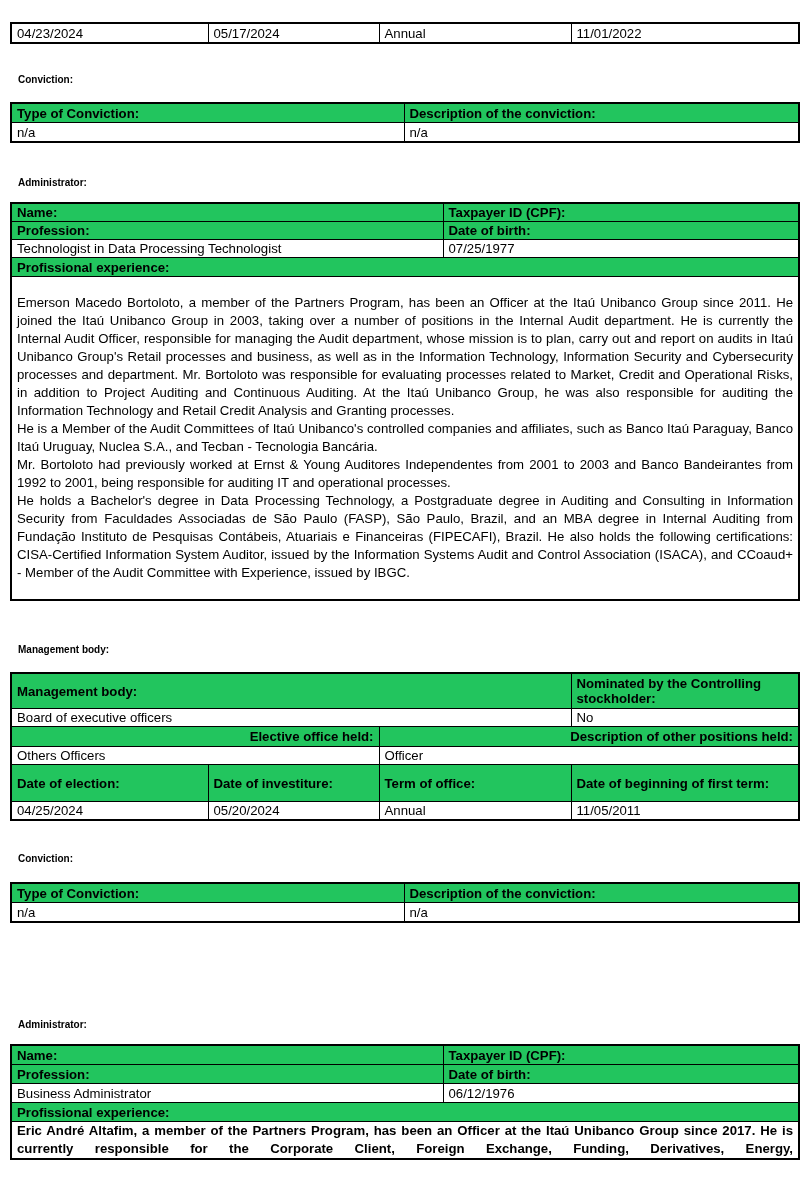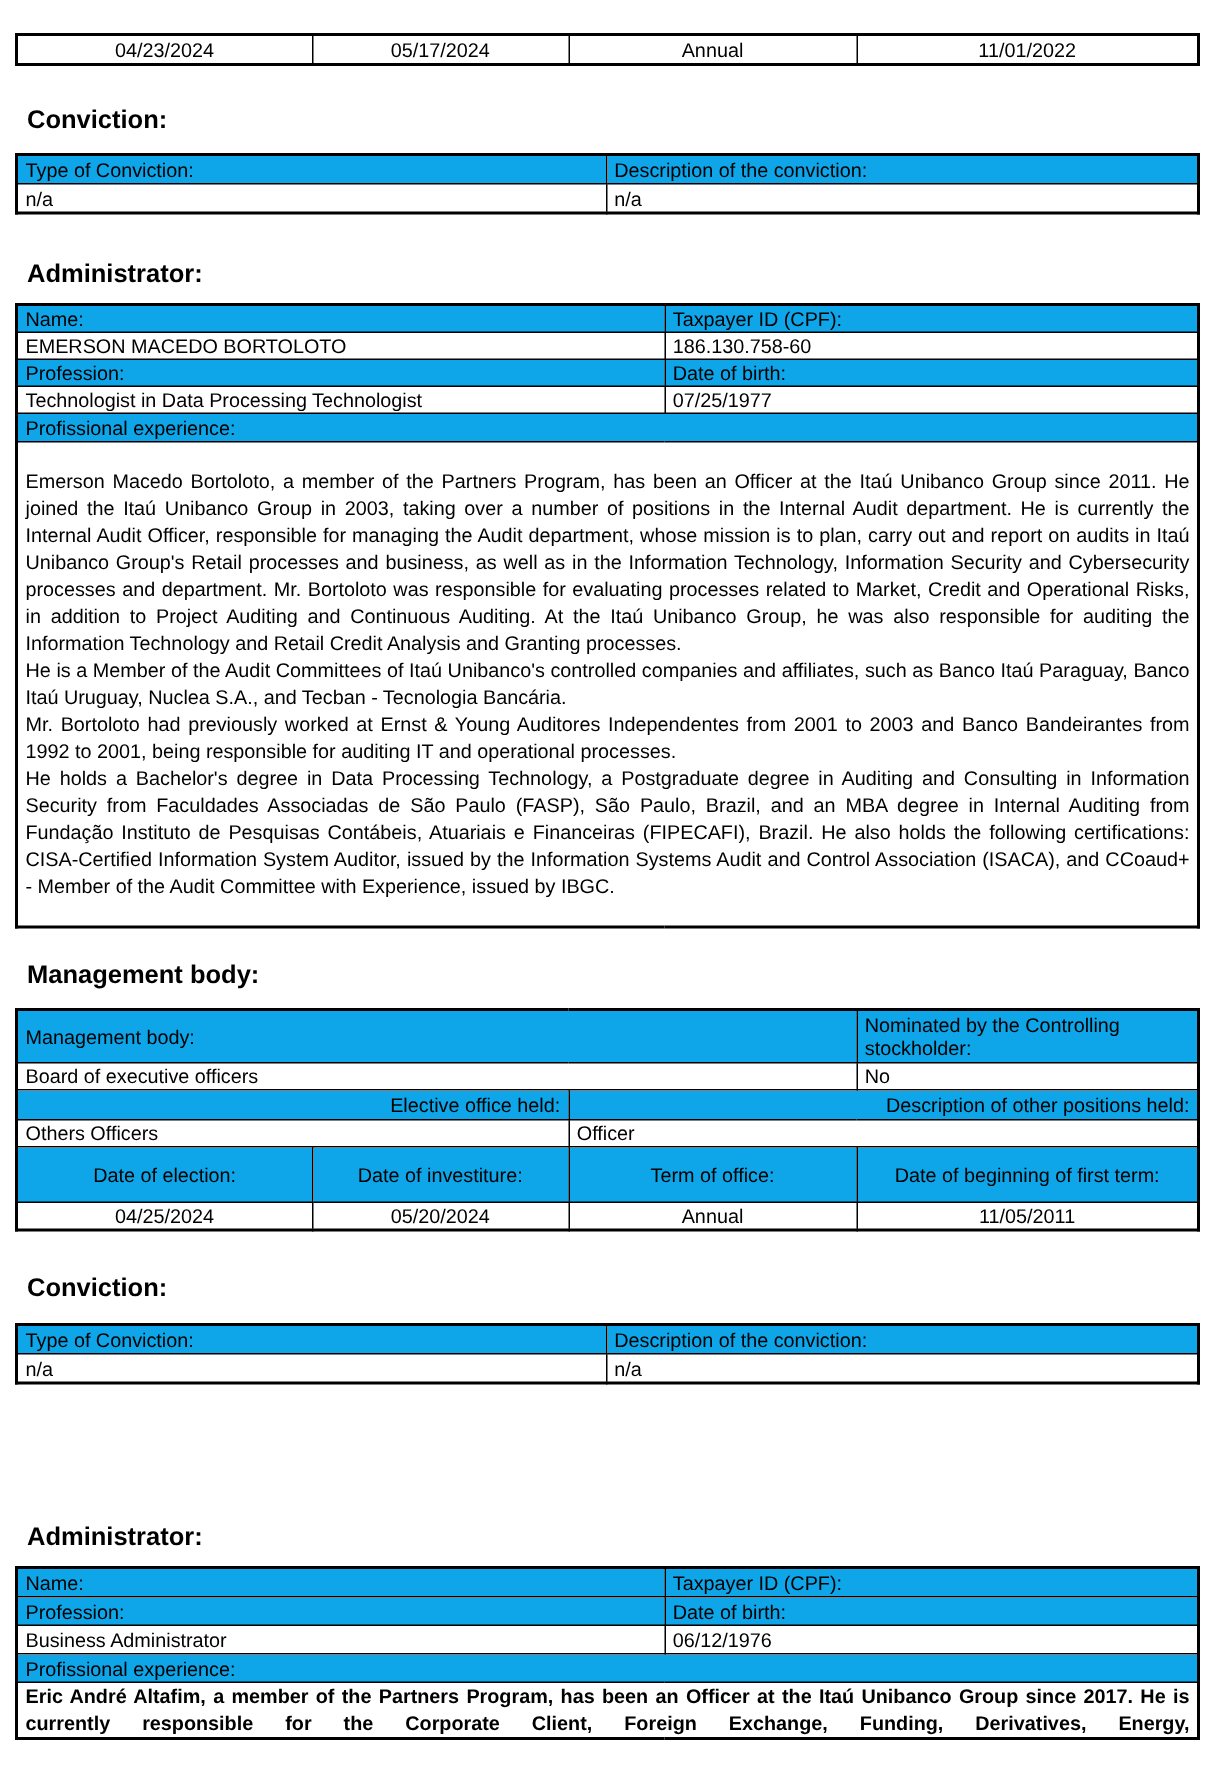"04/23/2024" td.center { text-align: center -> none }
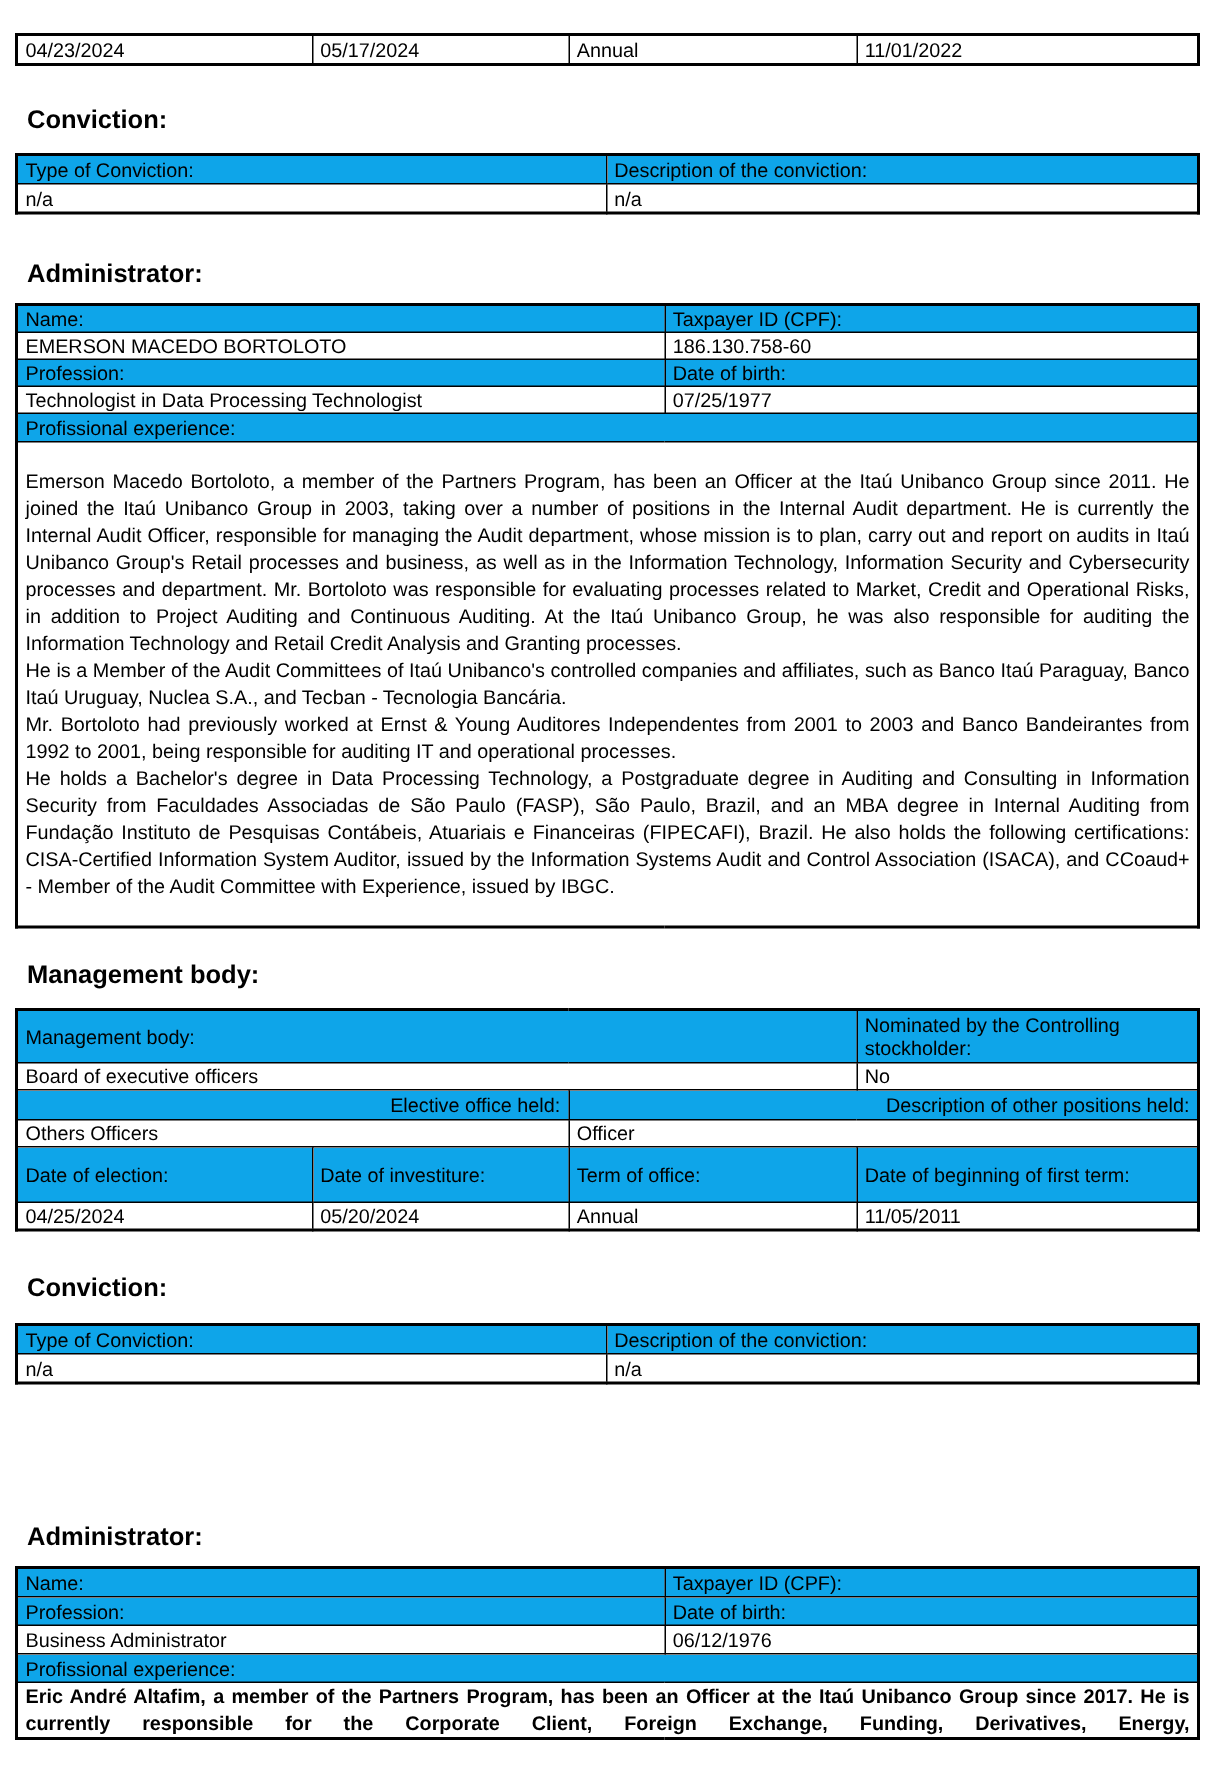"Conviction:" .section-heading { font-size: 17px -> 10px }
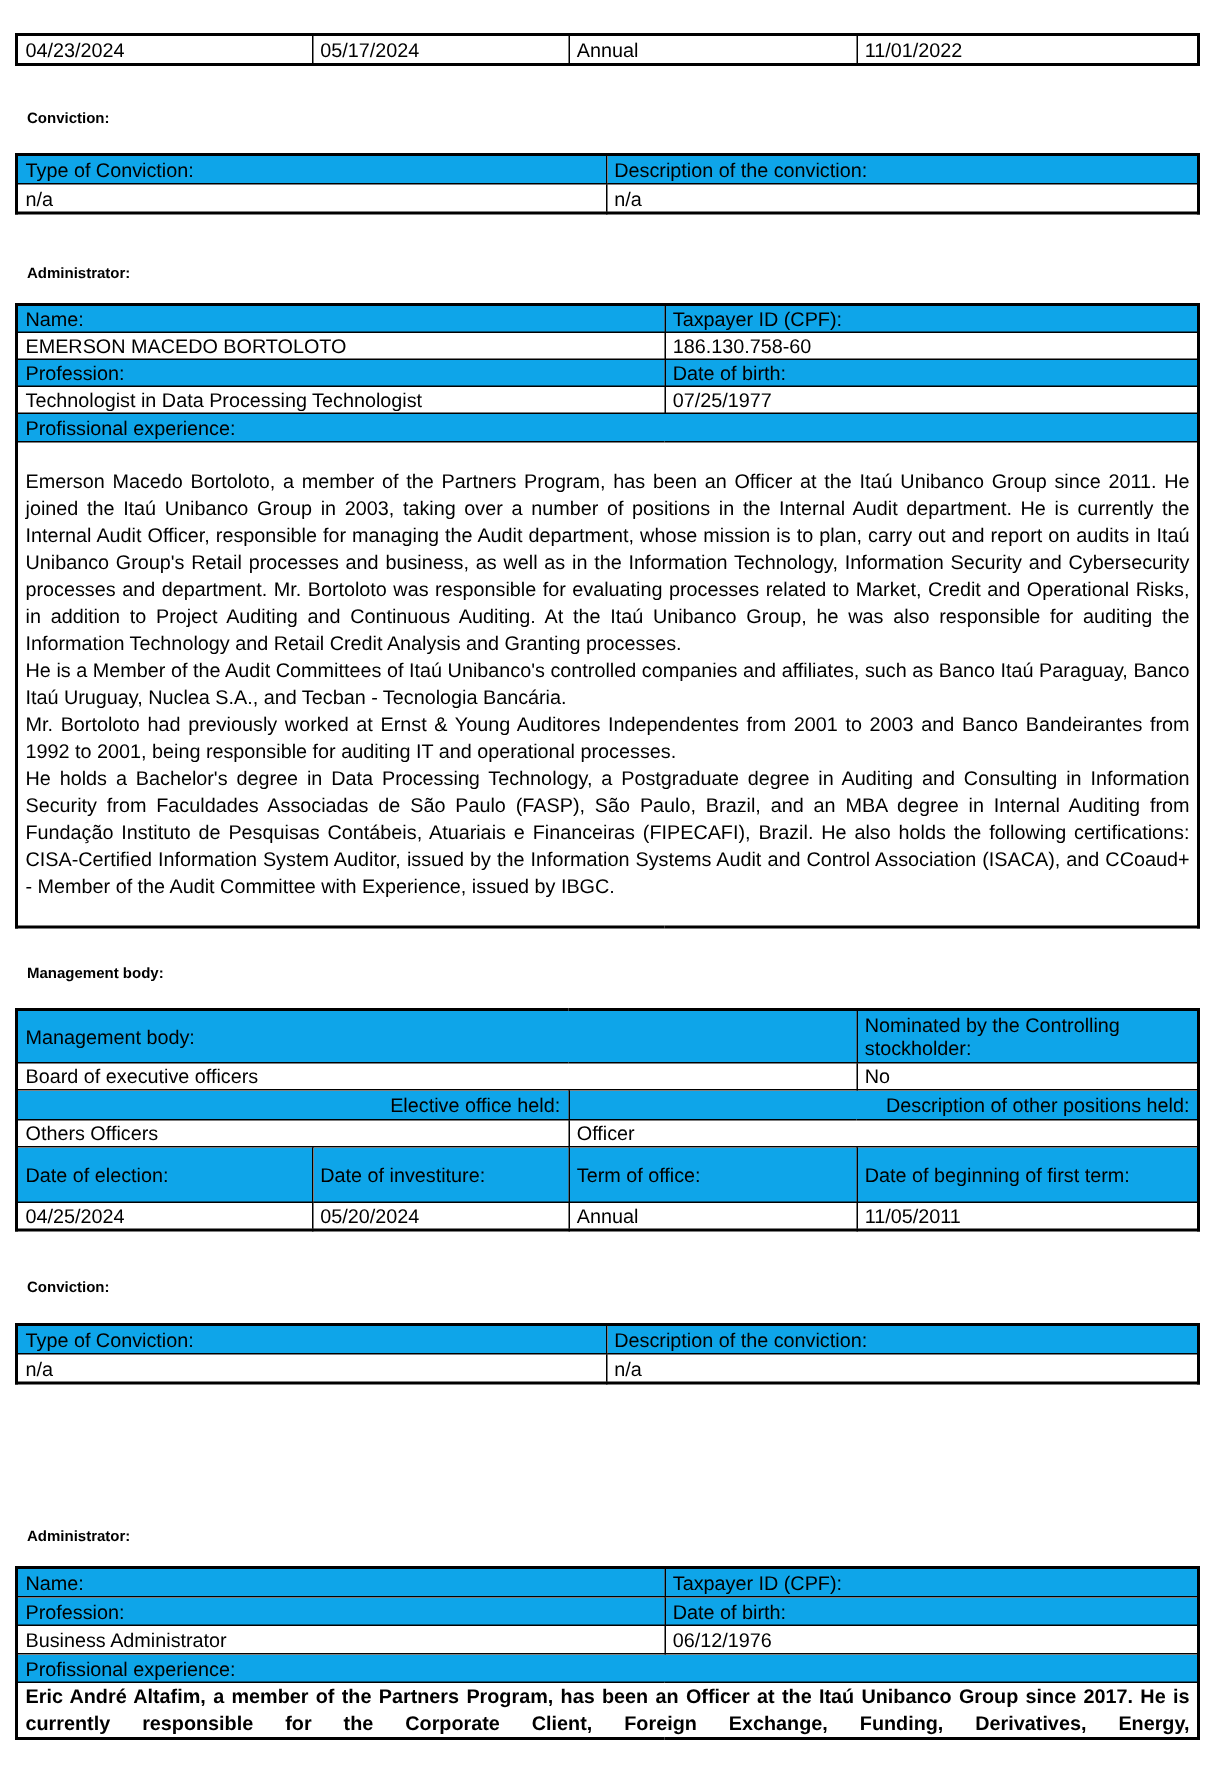"Type of Conviction:" td.hdr { background: #0ea5e9 -> #22c55e; font-weight: normal -> bold }
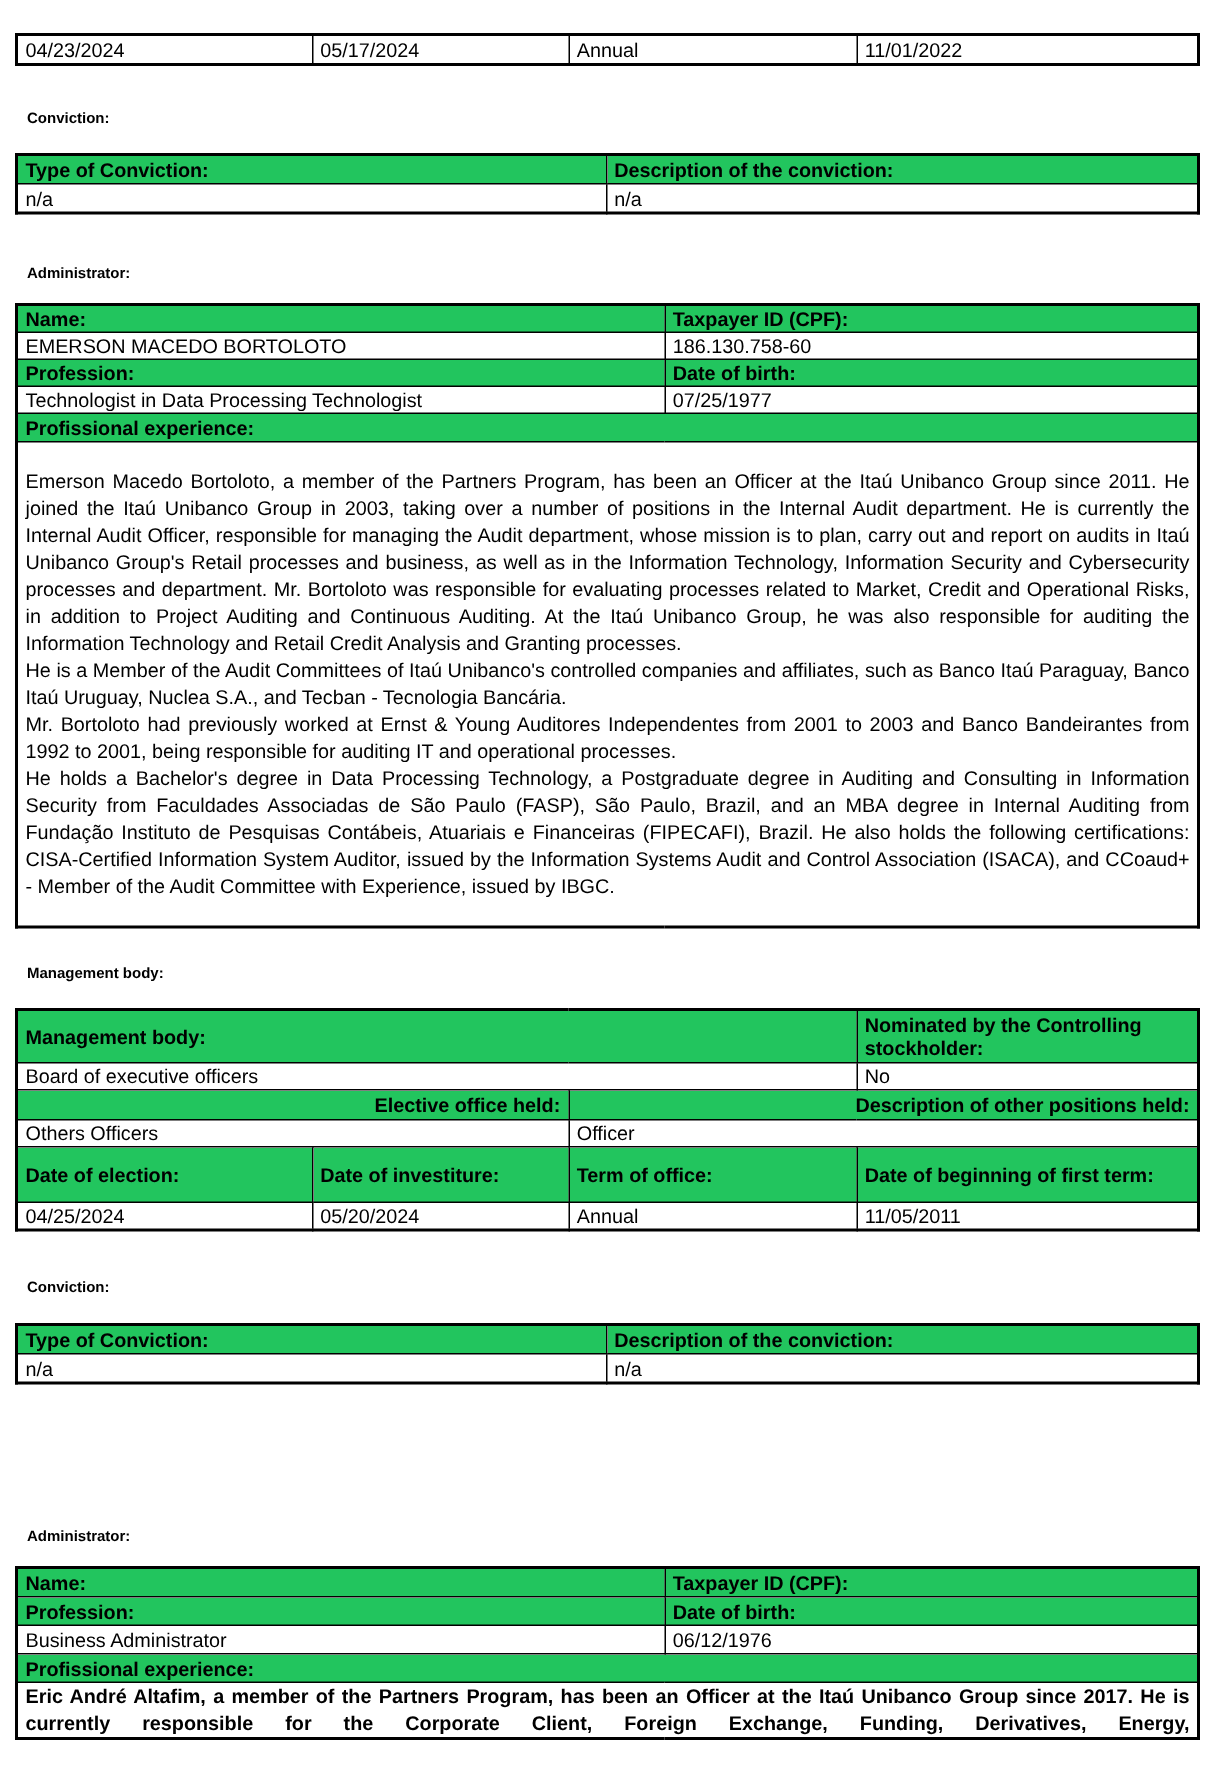"EMERSON MACEDO BORTOLOTO" tr.h17 { html: <tr> <td>EMERSON MACEDO BORTOLOTO</td> <td>186.130.758-60</td> </tr> -> none }
